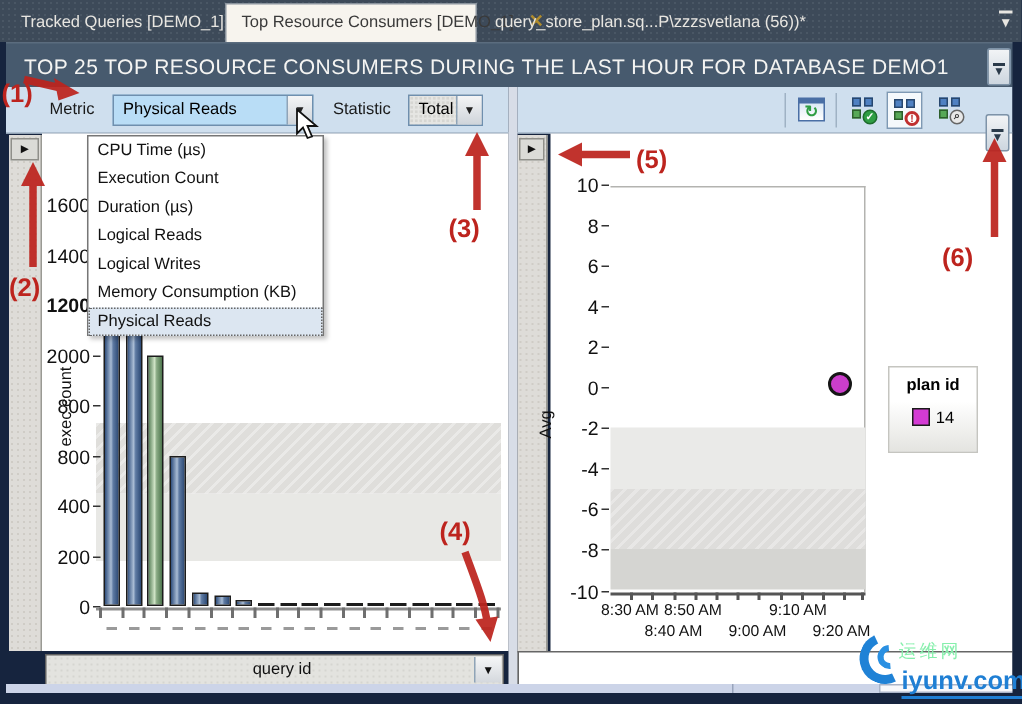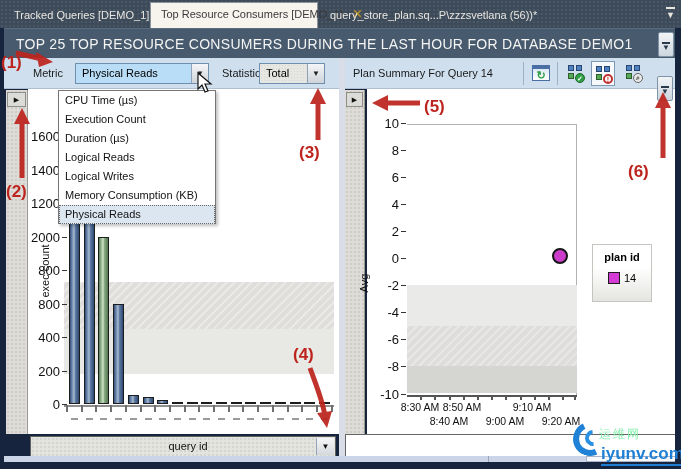"Total" div.combo { left: 255px -> 268px; width: 66px -> 50px }
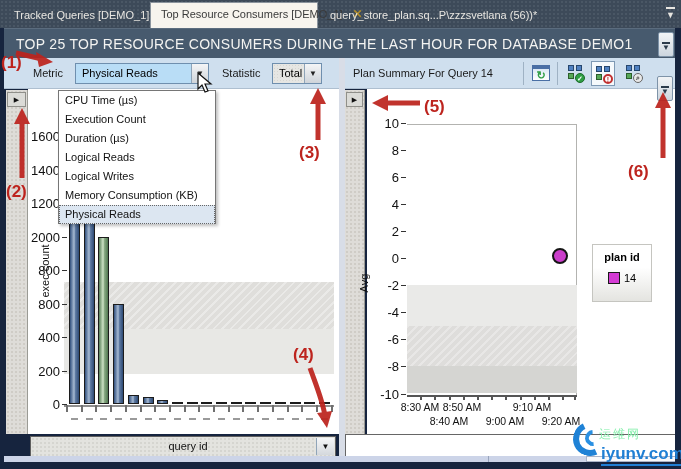"Plan Summary For Query 14" span.lbl { html: <span>Plan Summary For Query 14</span> -> none }
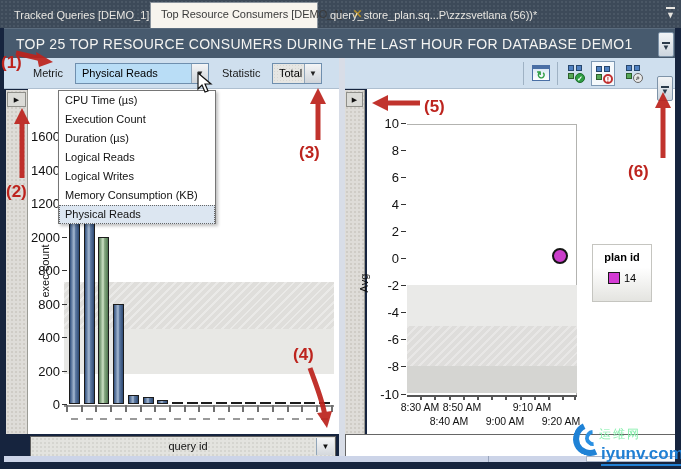"1200" div.ytick-label { font-weight: none -> bold }
